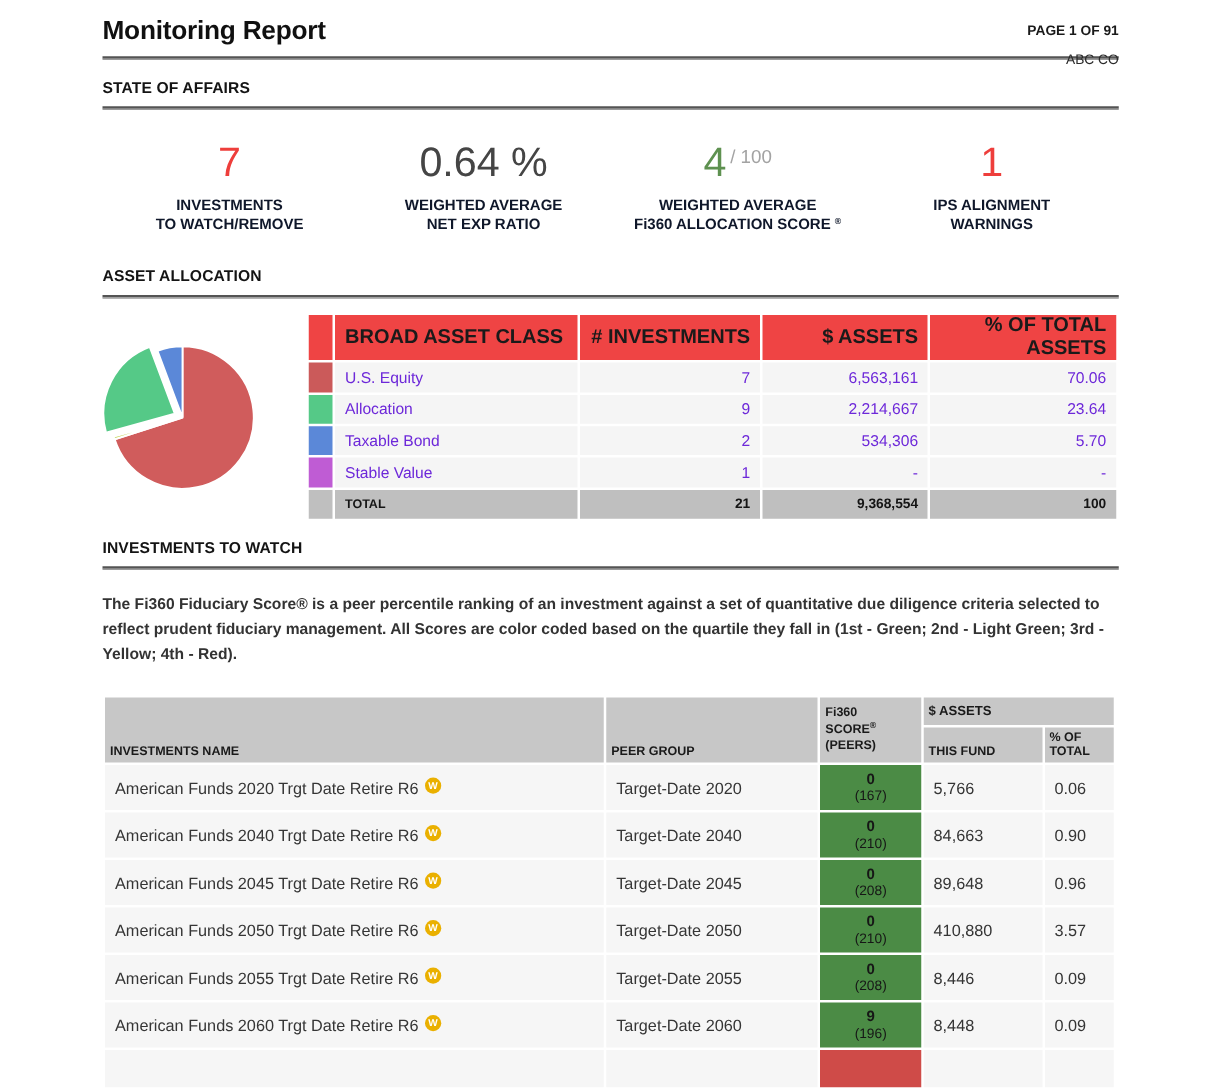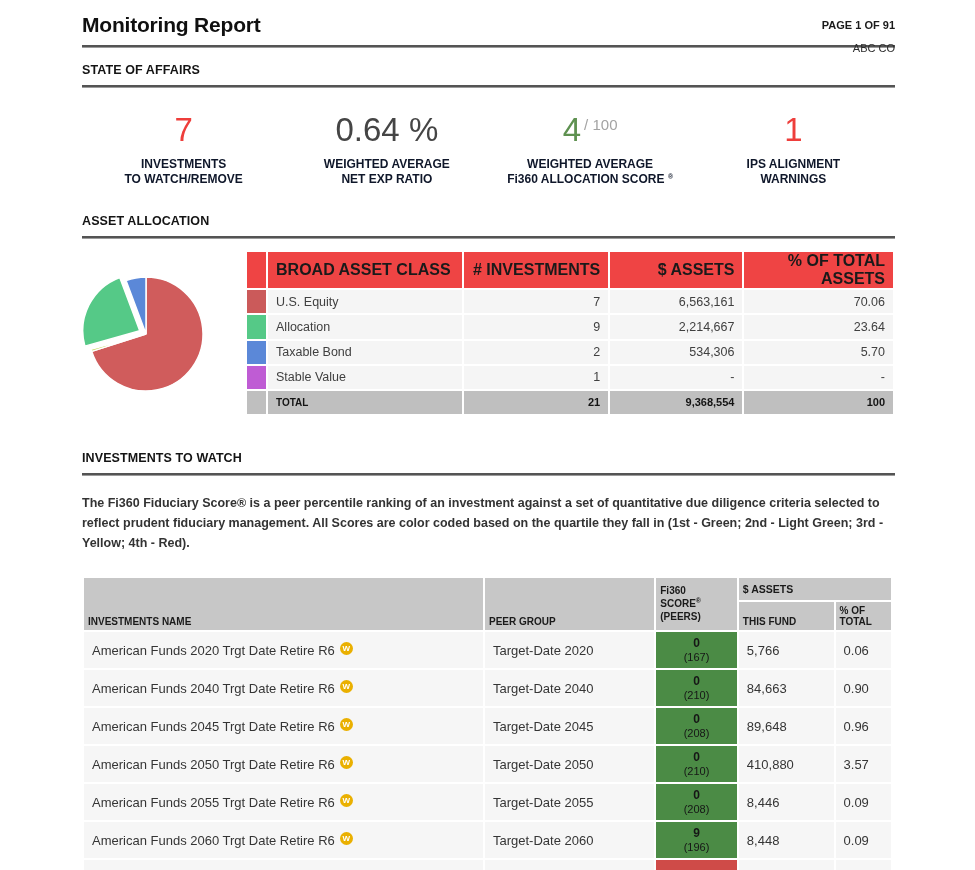"U.S. Equity" .asset-table td { color: #404040 -> #6d28d9 }
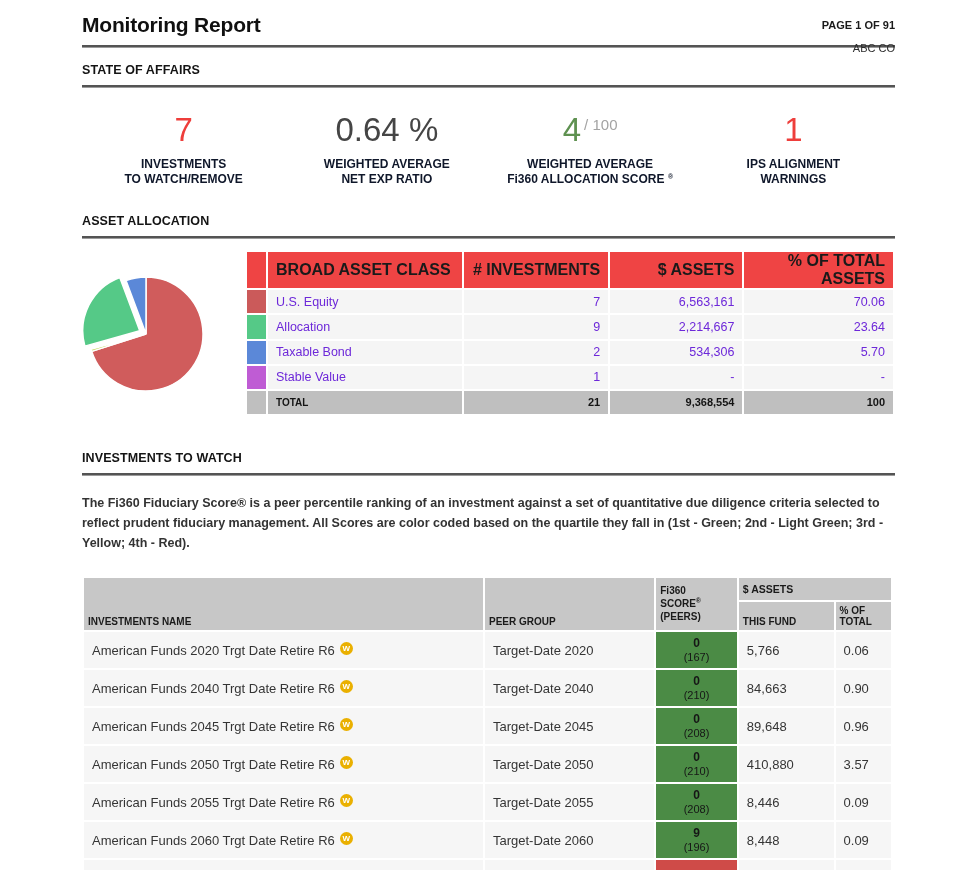"INVESTMENTS TO WATCH" div.section-title { margin-top: 35px -> 14px }
